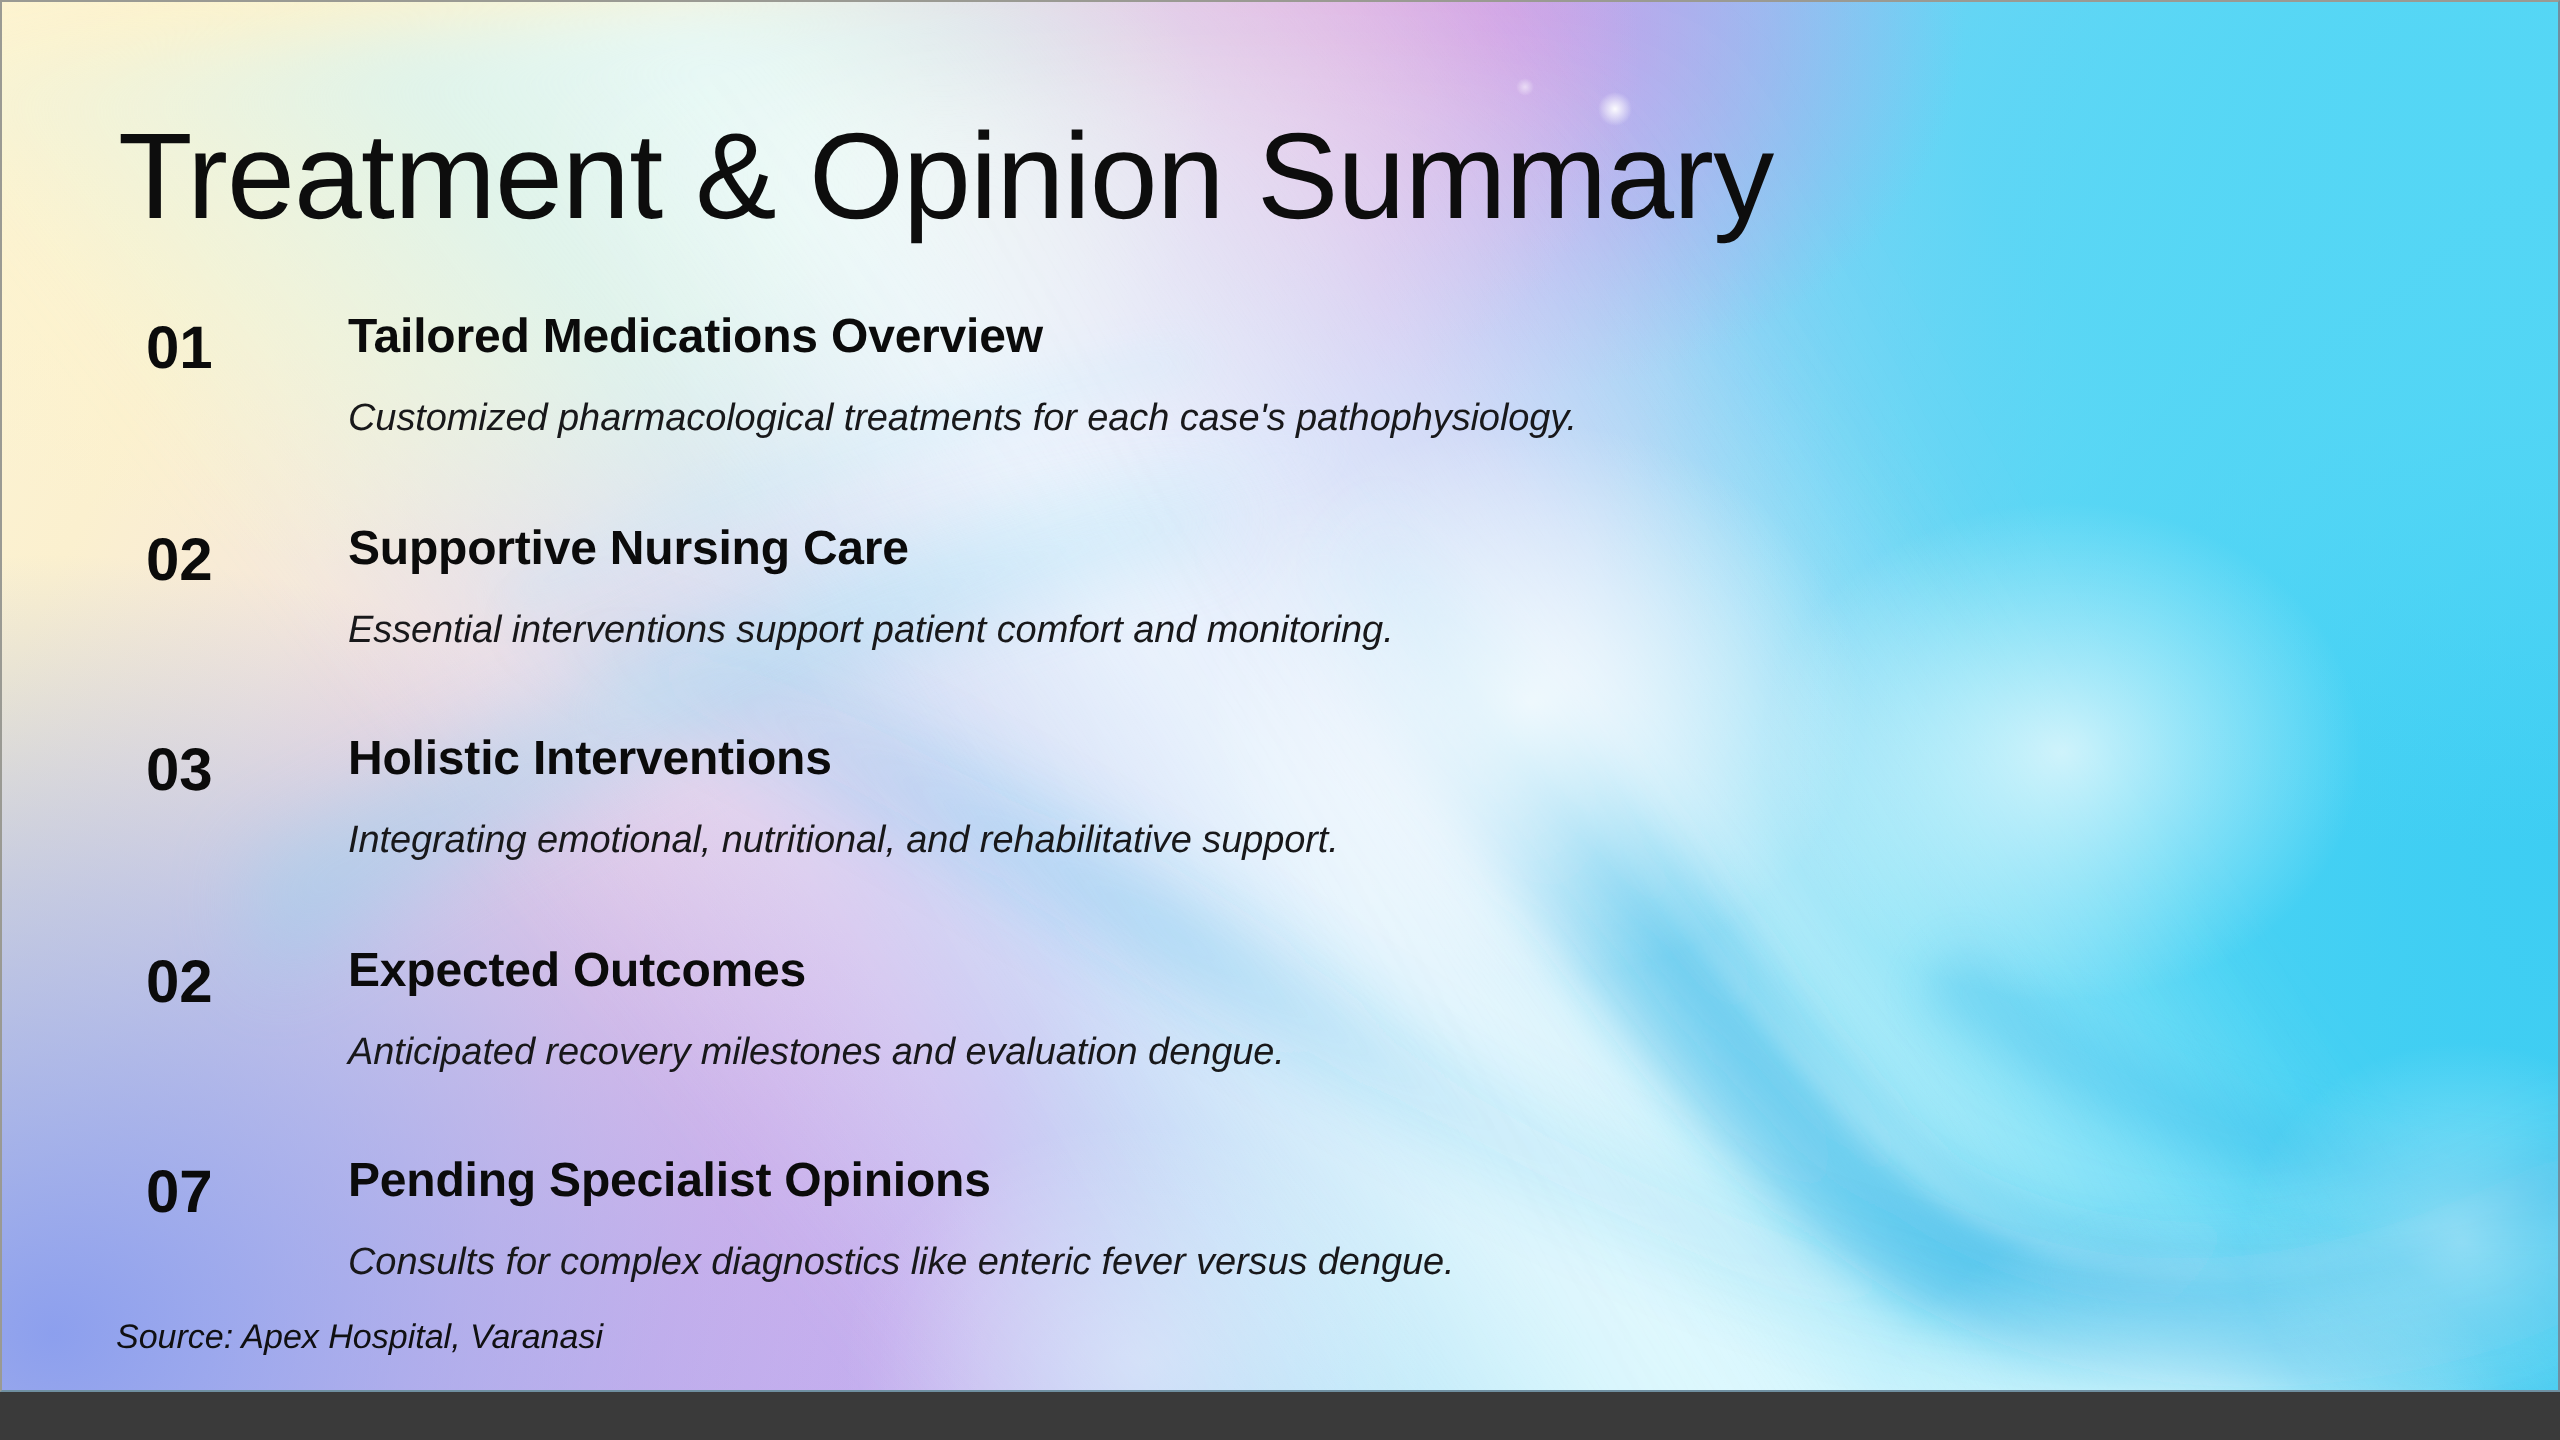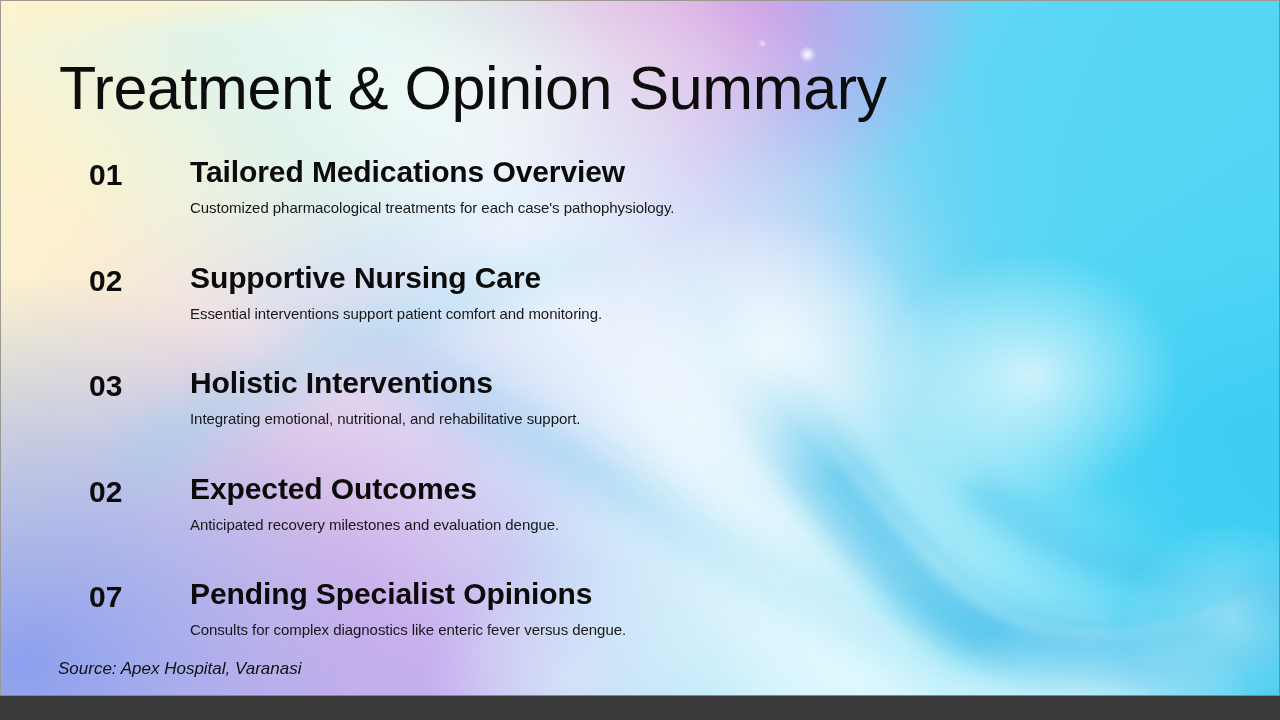"01" .list { left: 16px -> 0 }
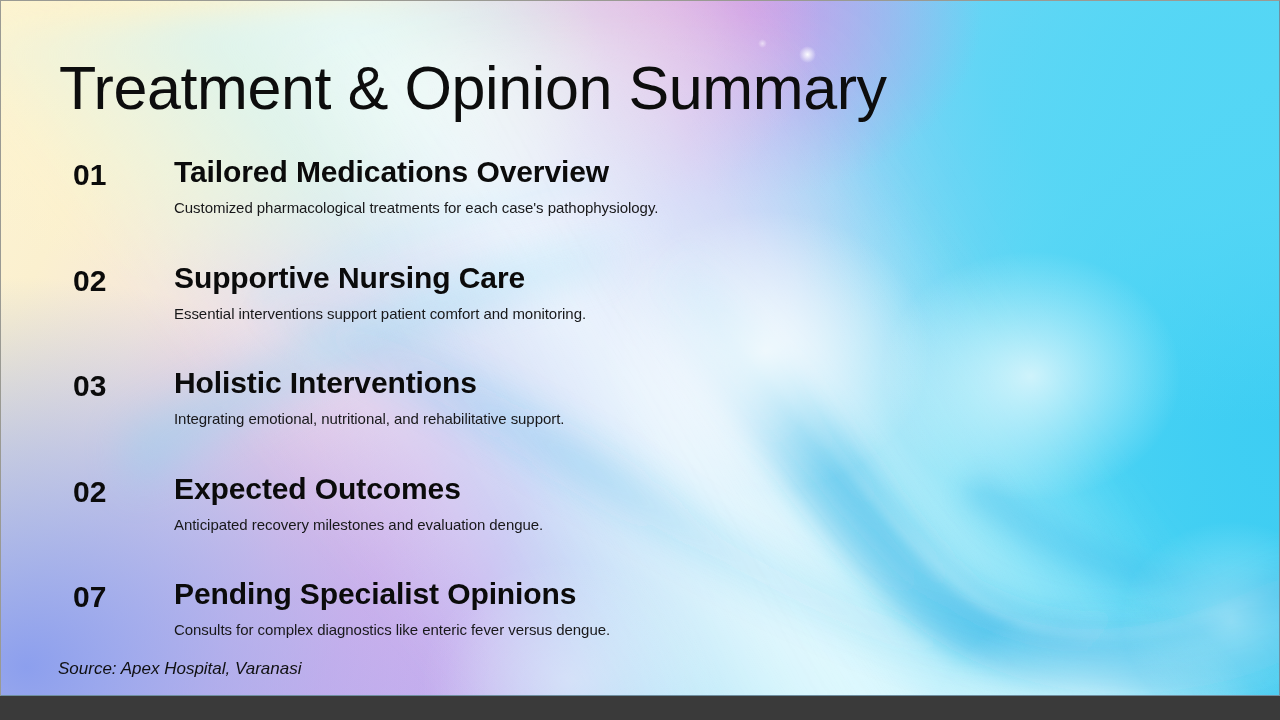"Tailored Medications Overview" .row-head { font-size: 30px -> 24px }
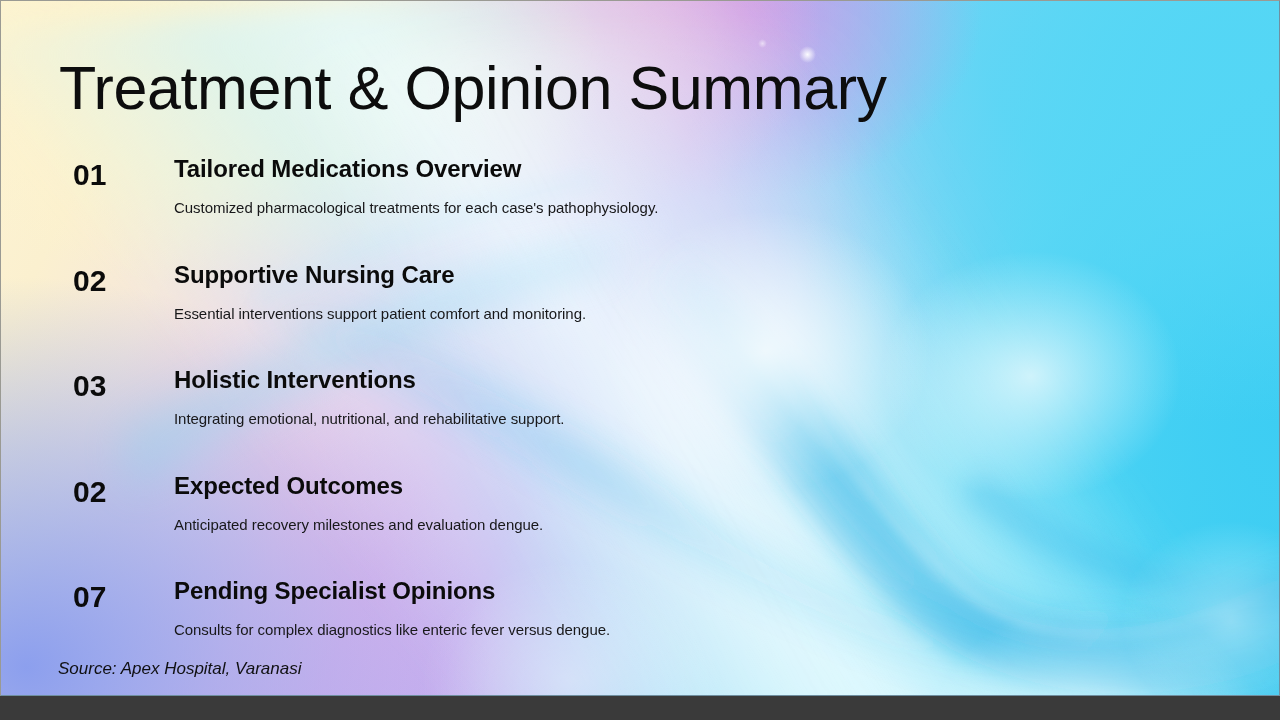"Customized pharmacological treatments" .row-desc { font-size: 15px -> 19px; font-style: none -> italic }
